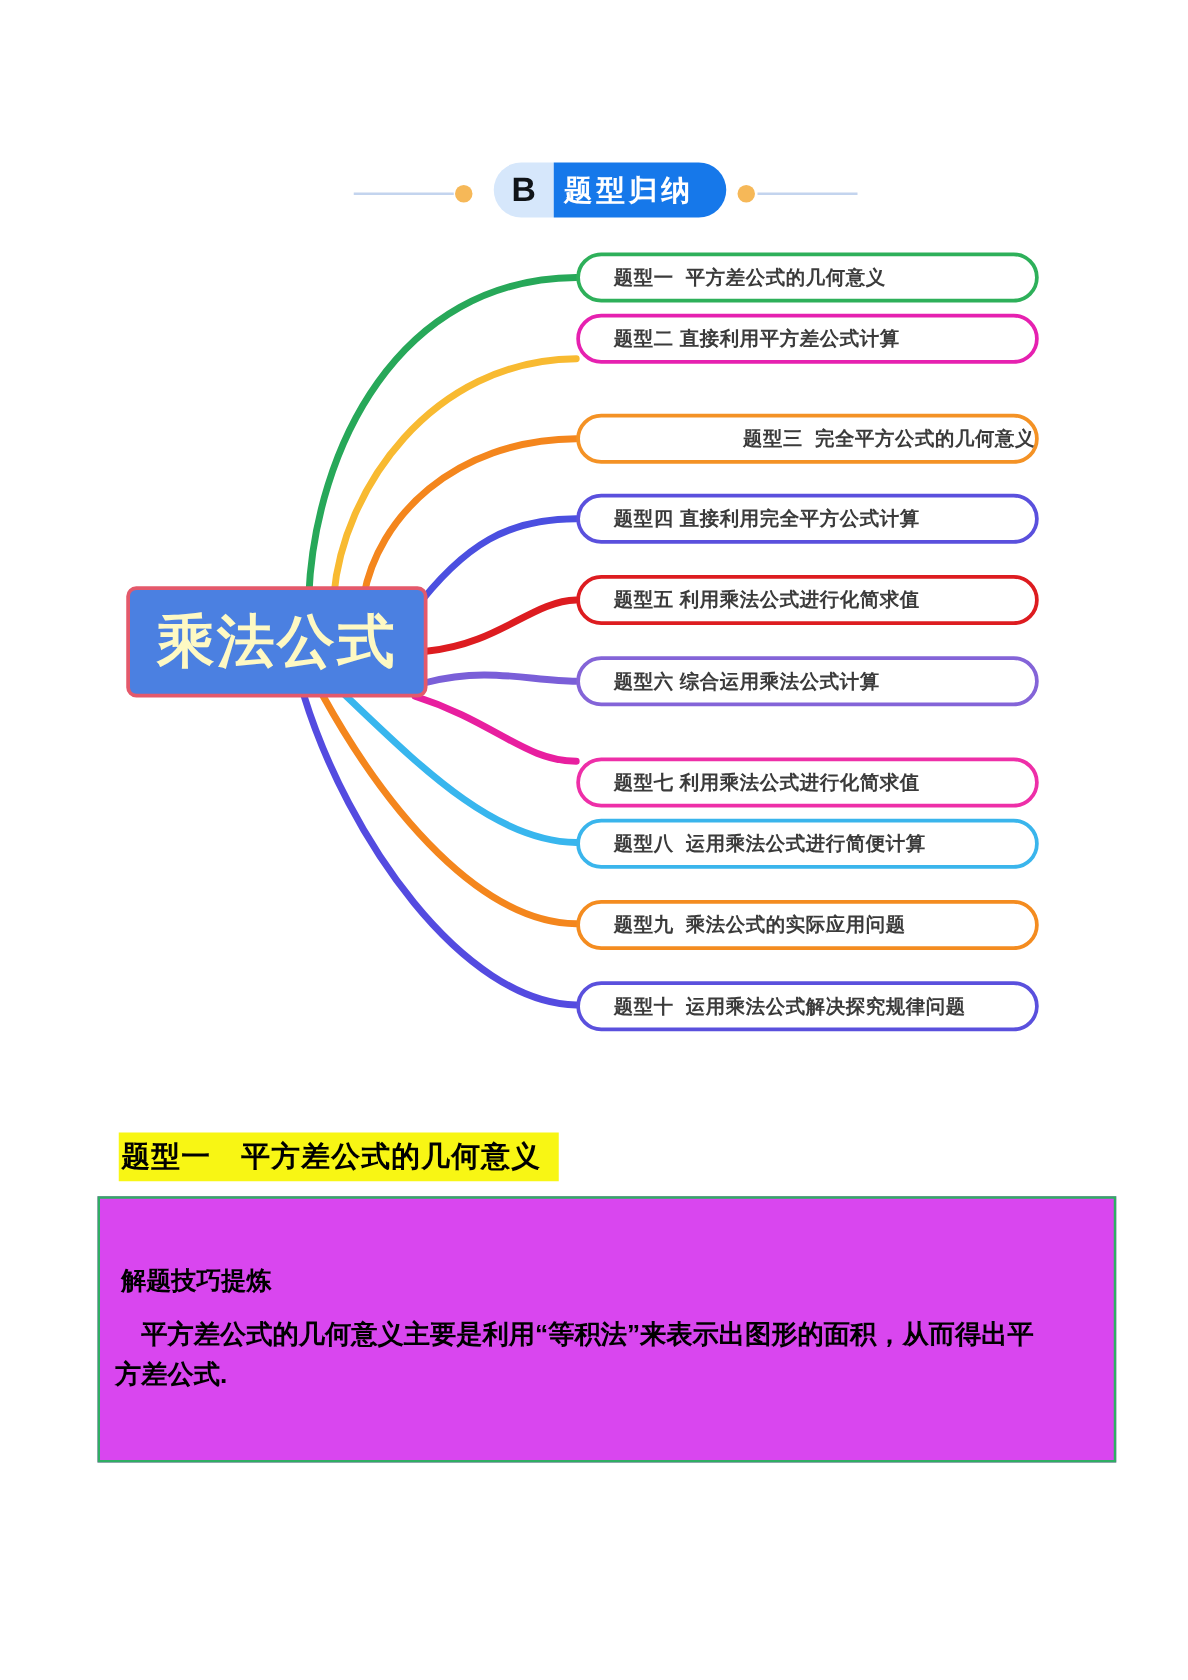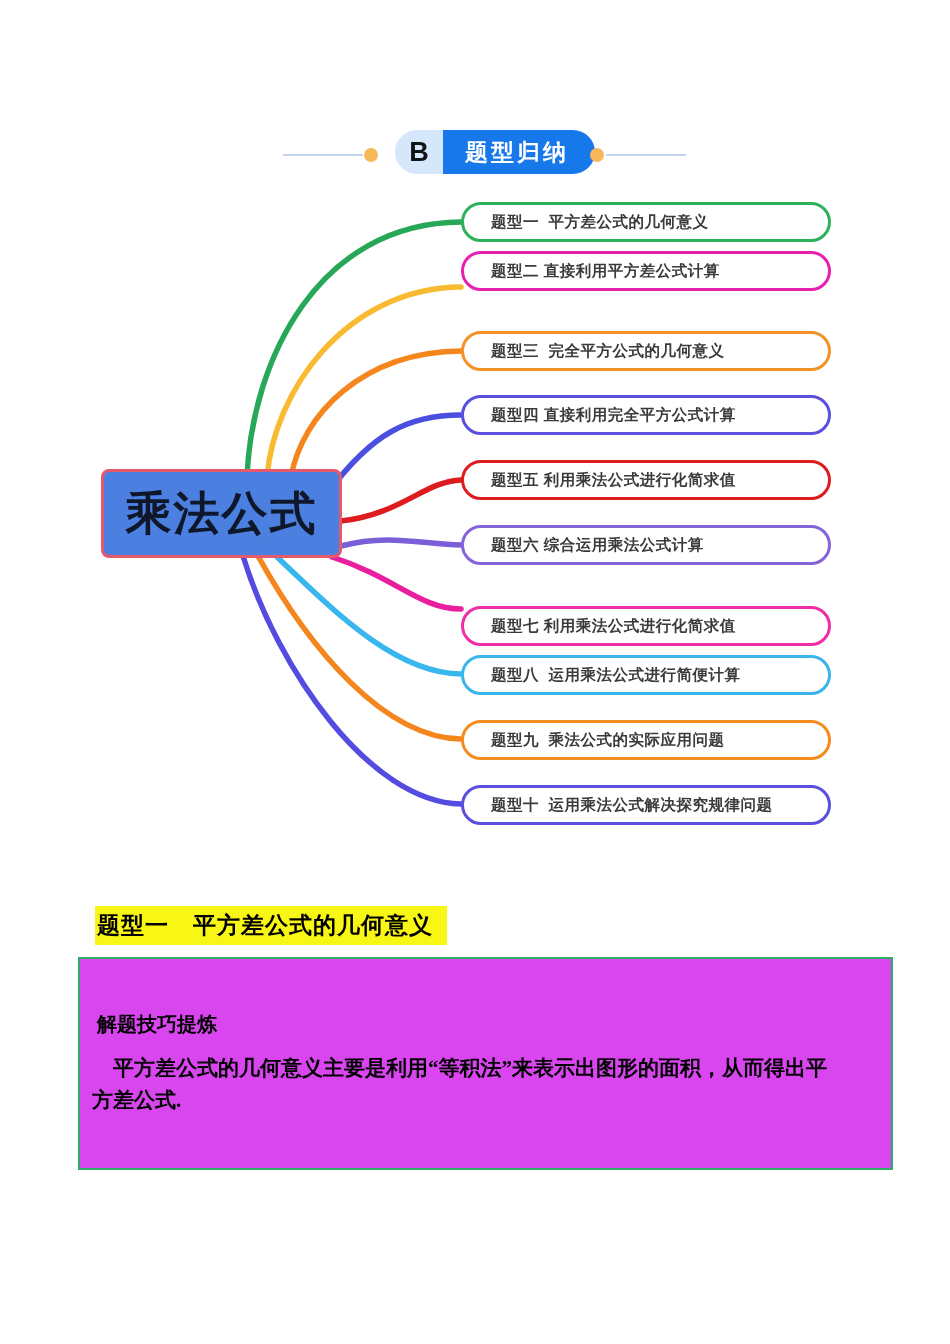"题型归纳" #badge-title { padding: 0 26px 0 22px -> 0 26px 0 8px }
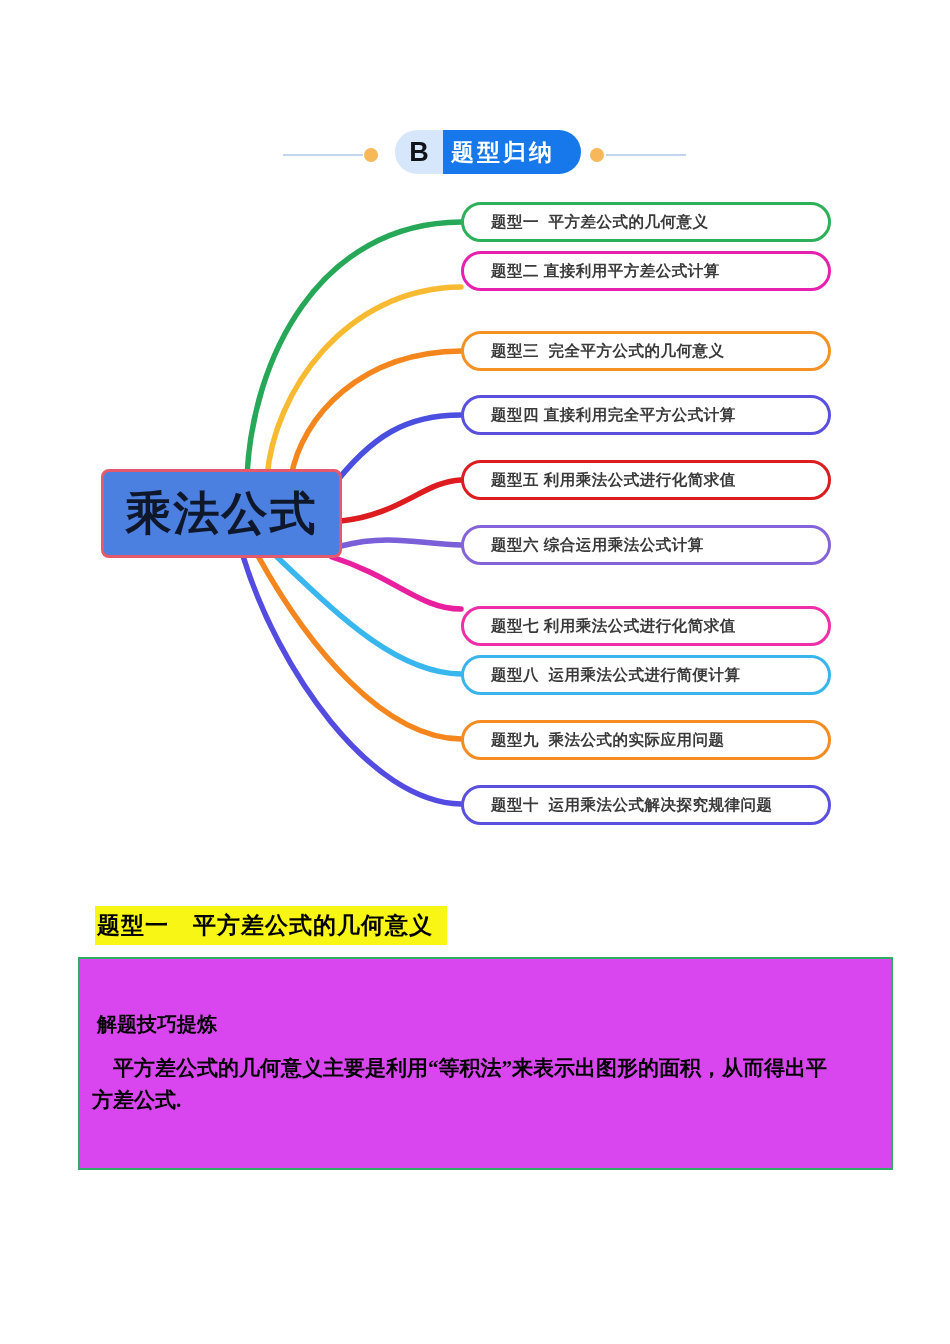"题型三 完全平方公式的几何意义" div.branch-node { justify-content: none -> flex-end }
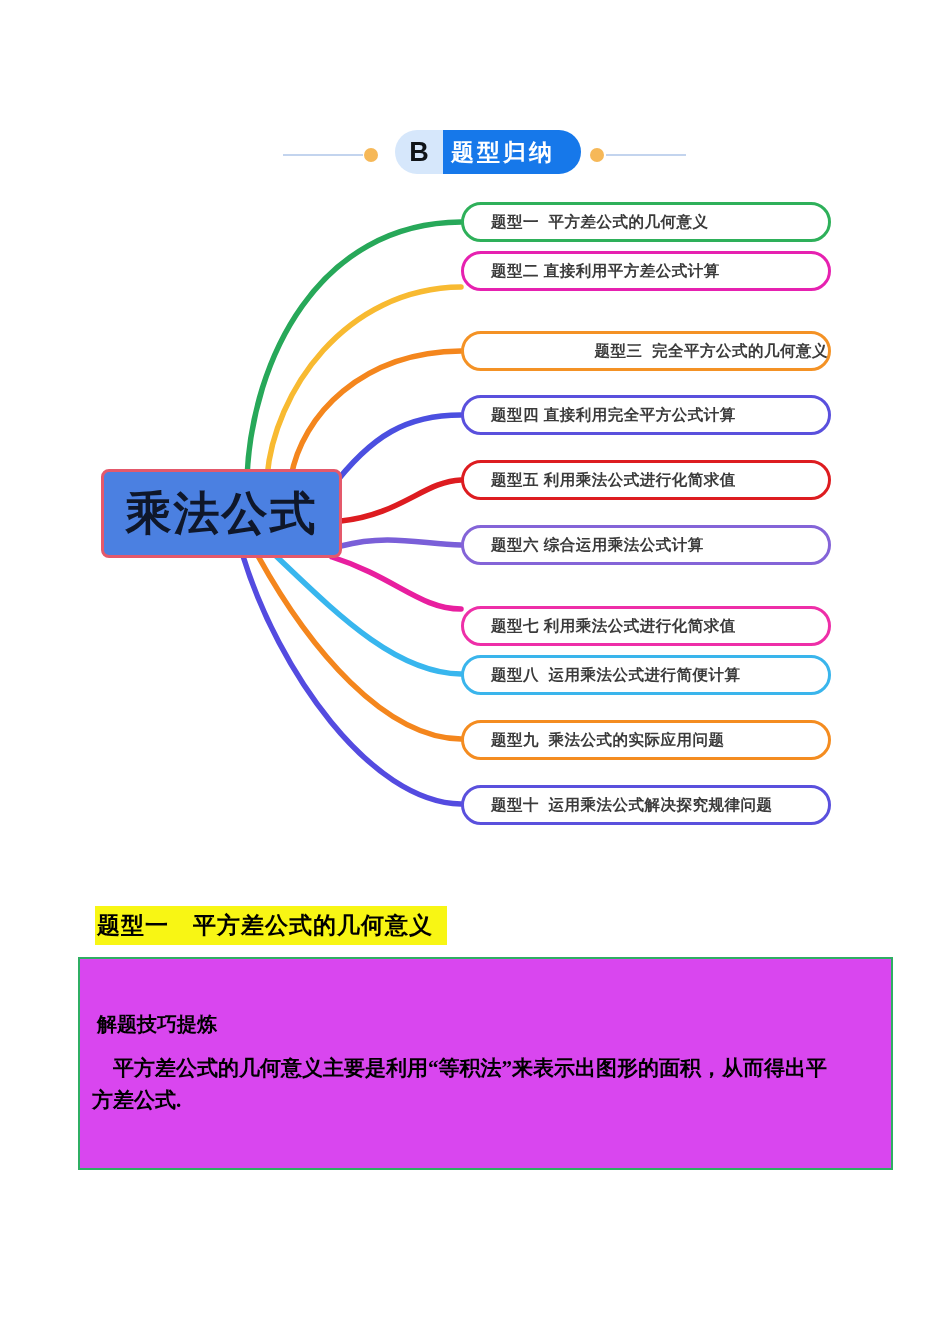"乘法公式" #center-node { color: #0f172a -> #fef9c3 }
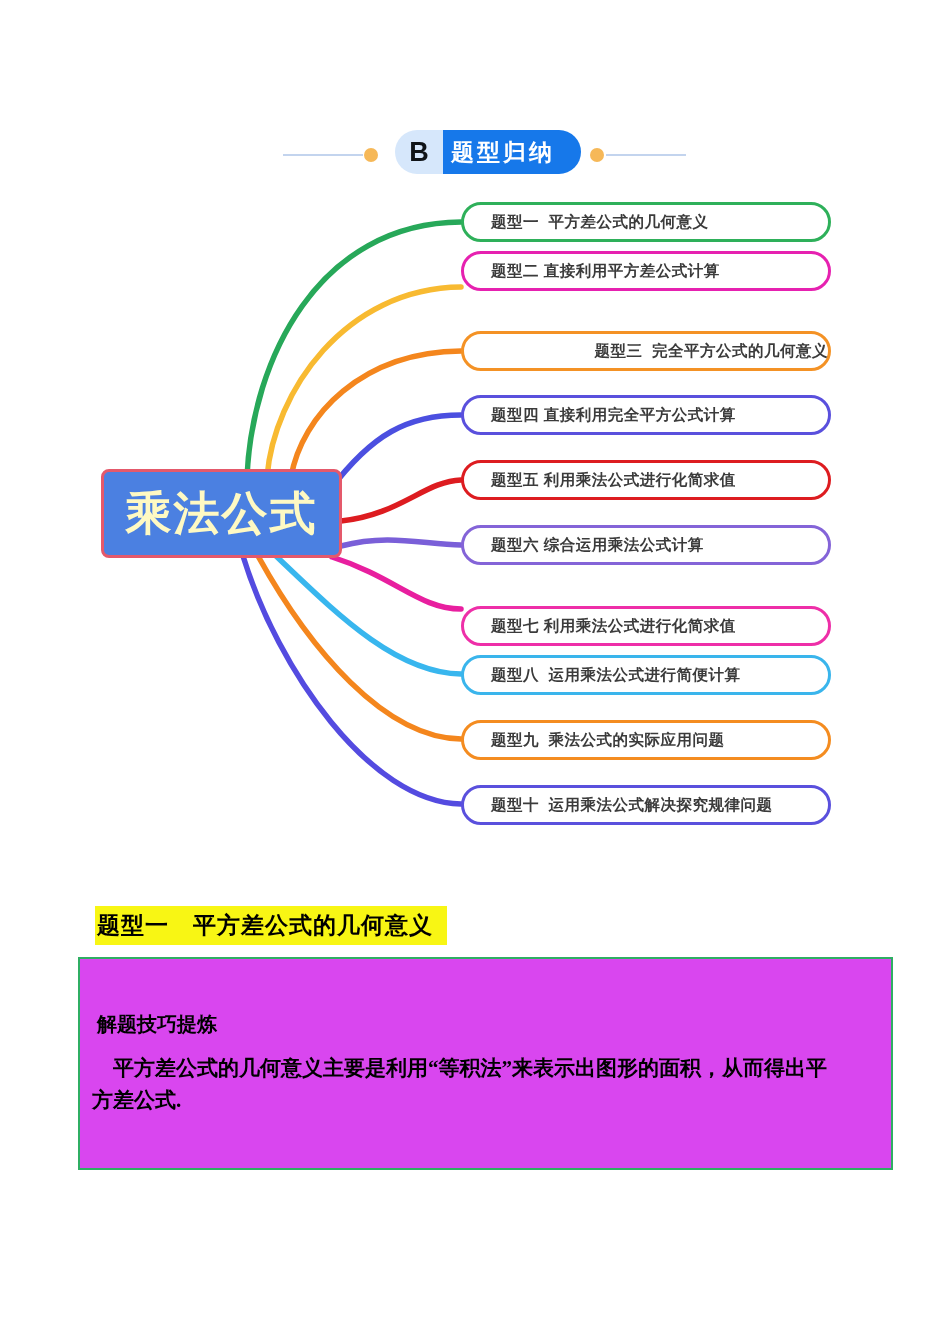"平方差公式的几何意义主要是利用“等积法”来表示出图形的面积，从而得出平方差公式." #tip-body { font-family: Liberation Serif, serif -> Liberation Sans, sans-serif }
